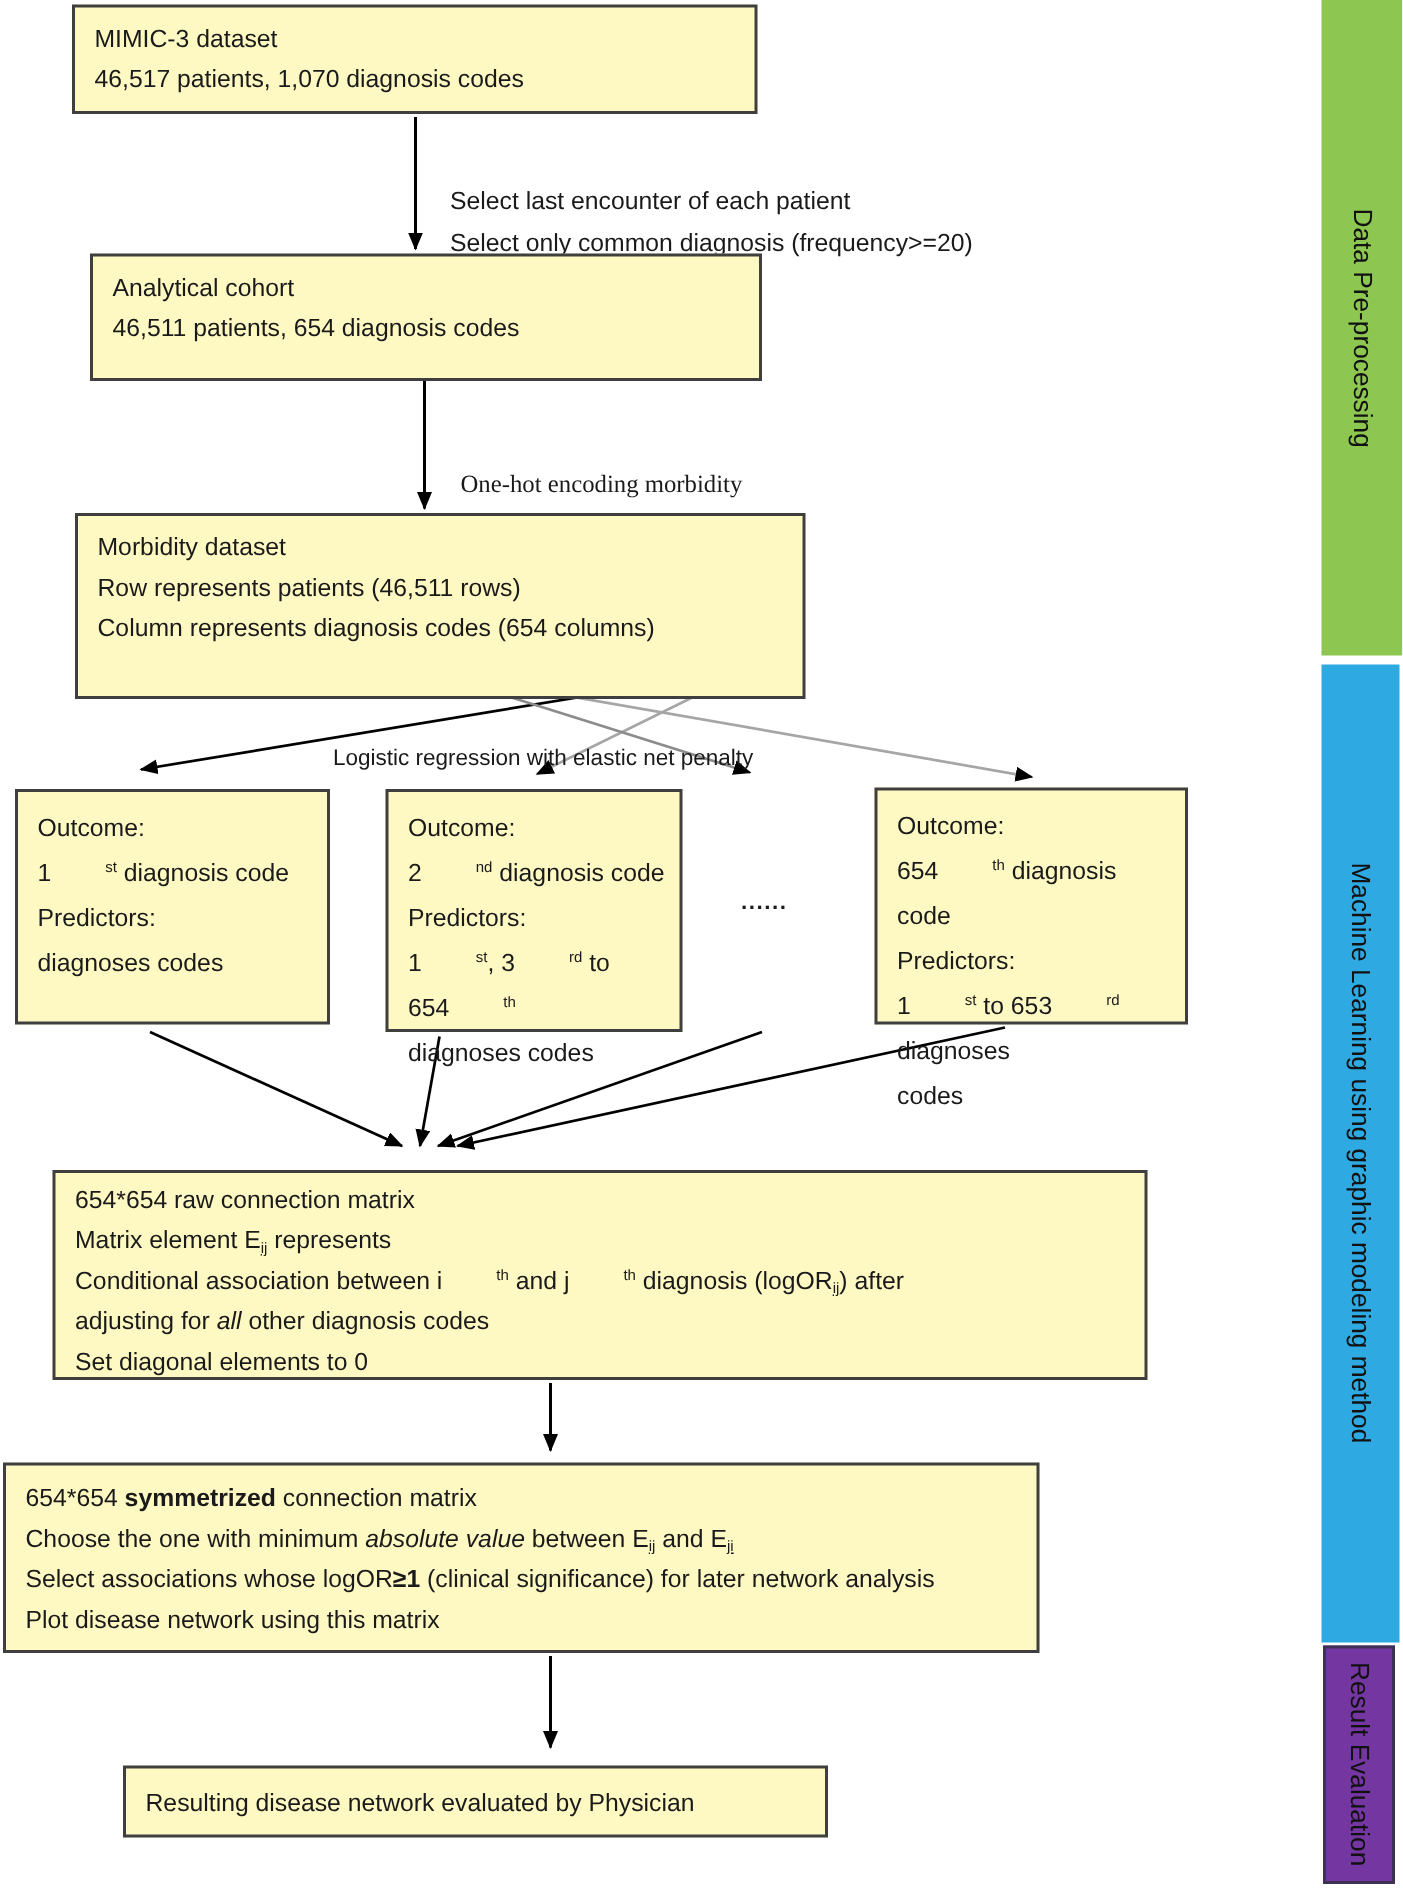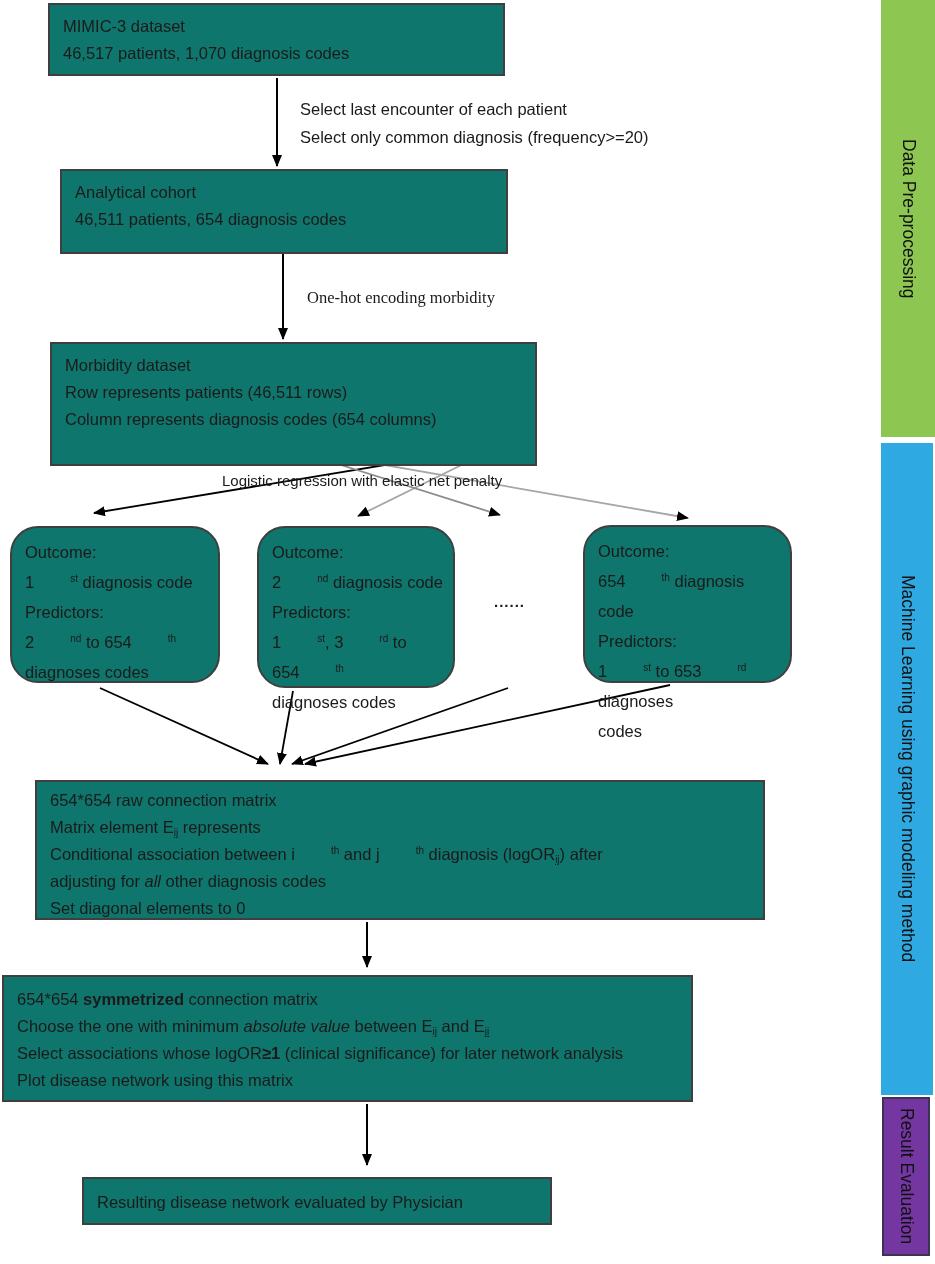"MIMIC-3 dataset" .box { background: #0f766e -> #fef9c3 }
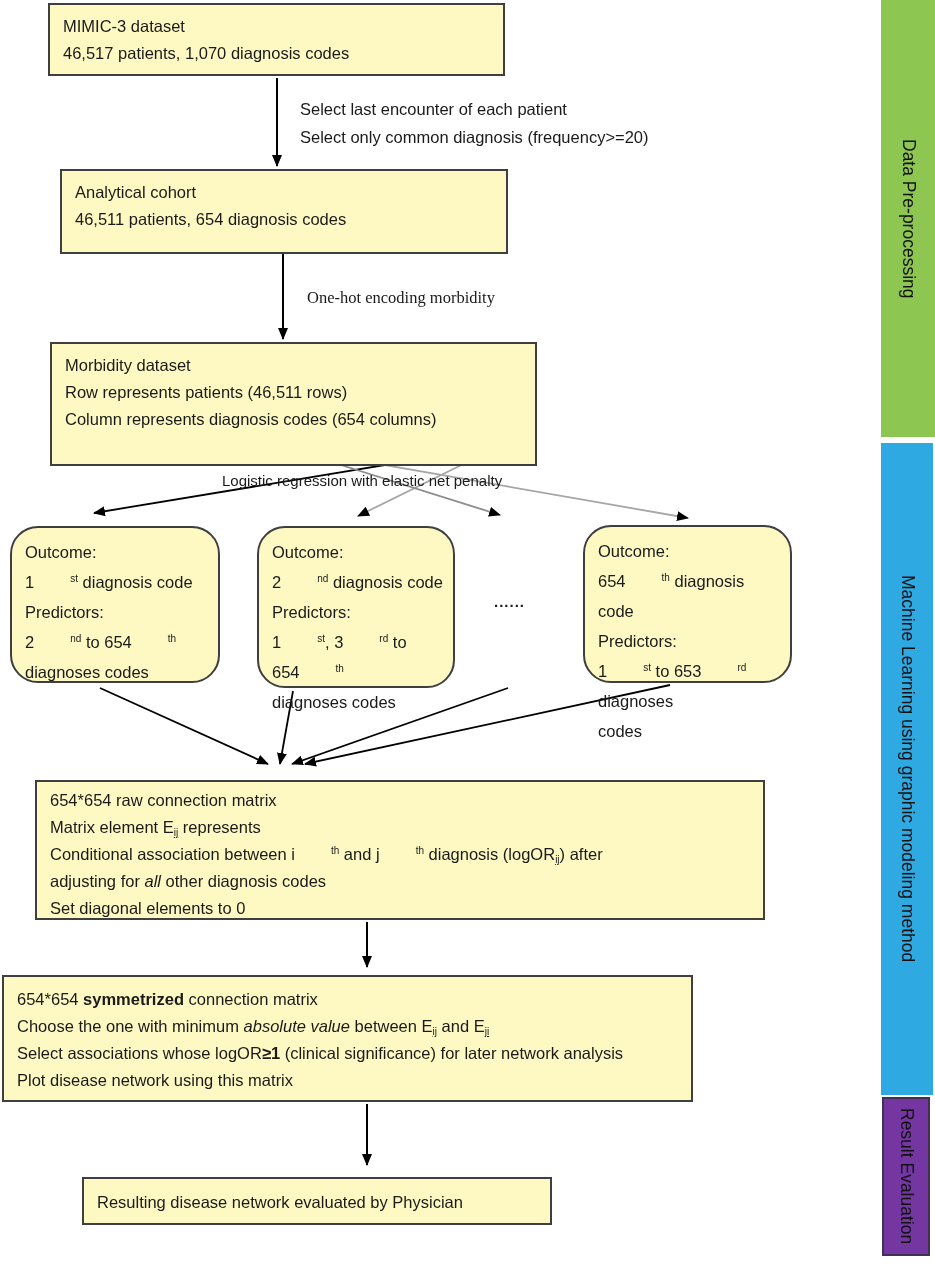"Select last encounter of each" .edge-label { margin-top: none -> 25px }
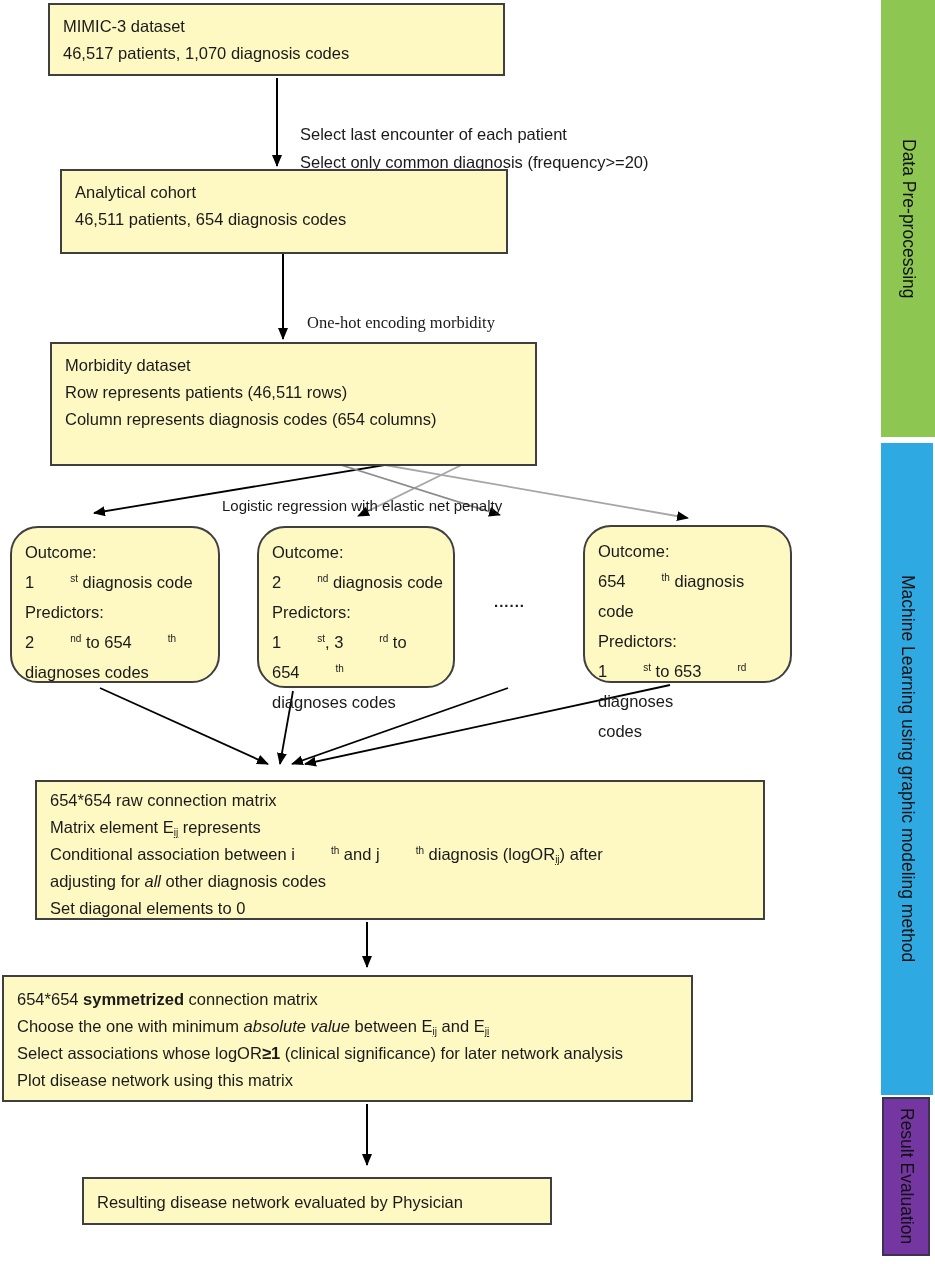"Outcome:" .outcome { border-radius: 28px -> none }
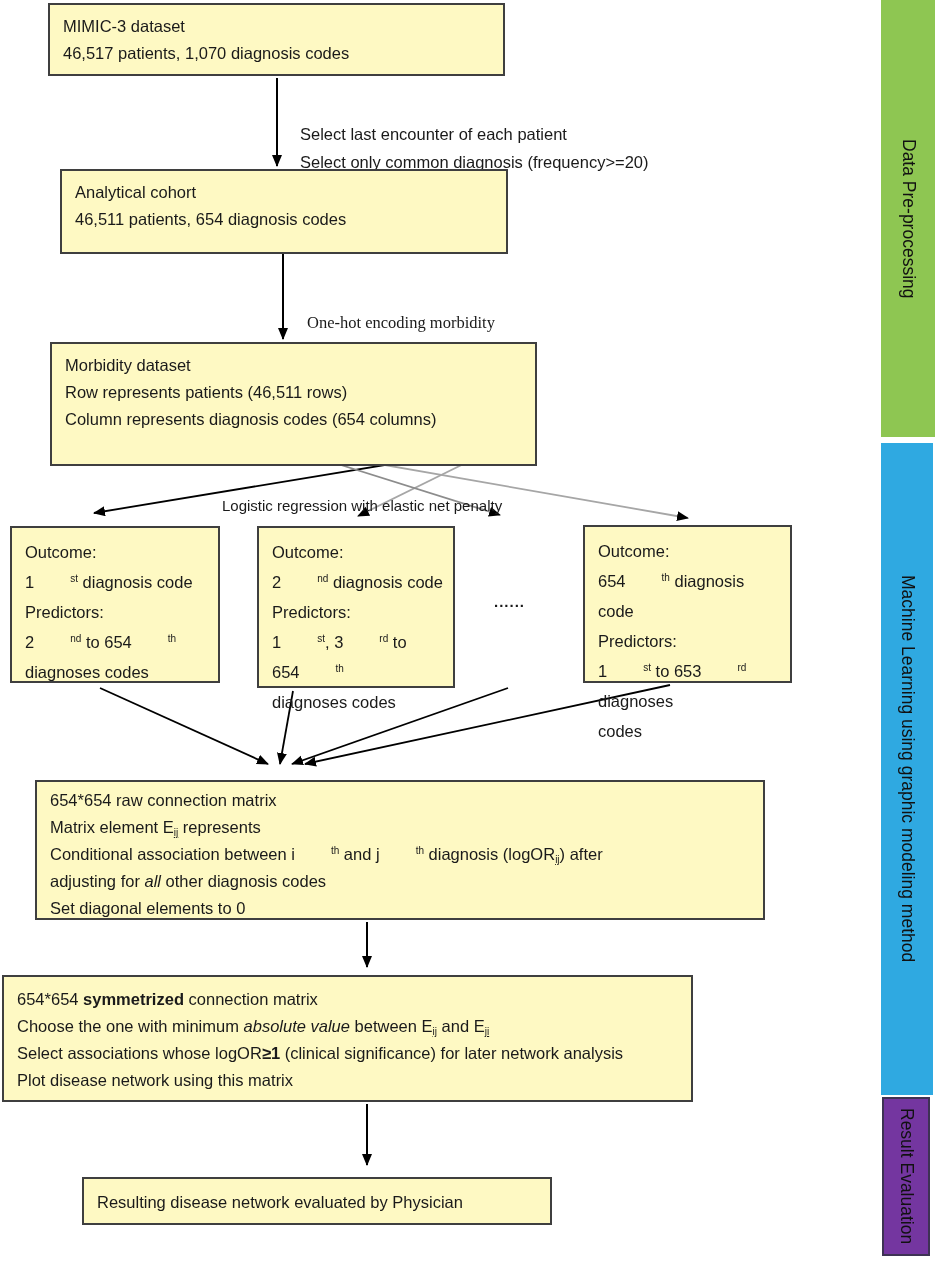"2 nd to 654 th" div { html: <div>2<sup>nd</sup> to 654<sup>th</sup></div> -> none }
